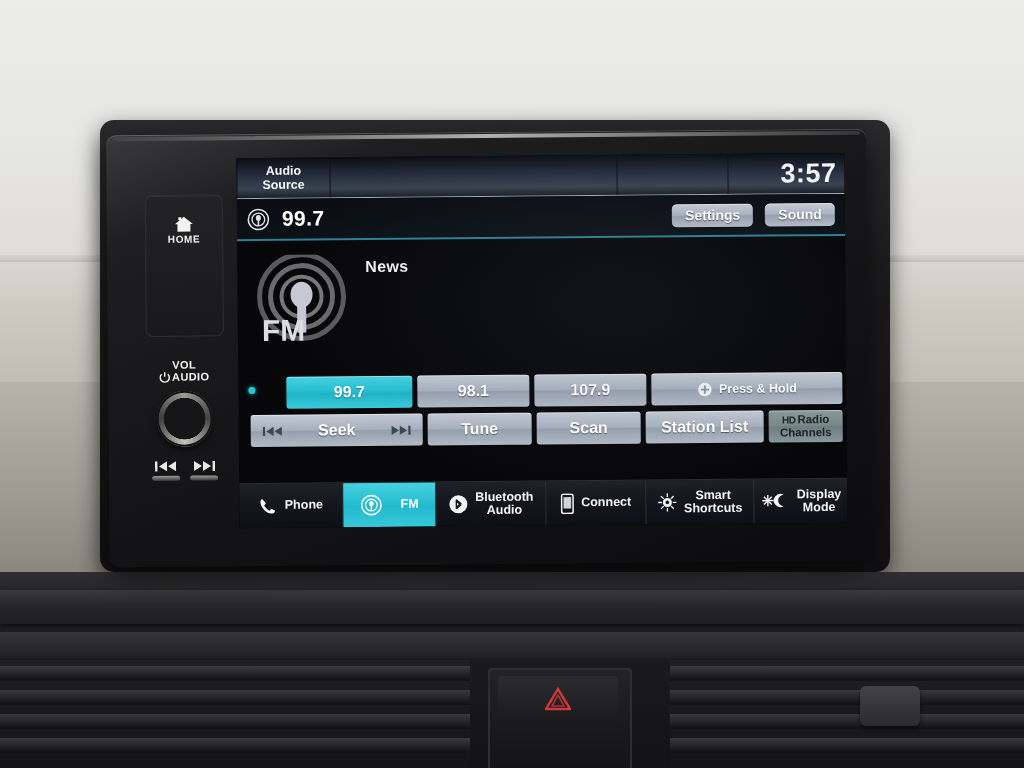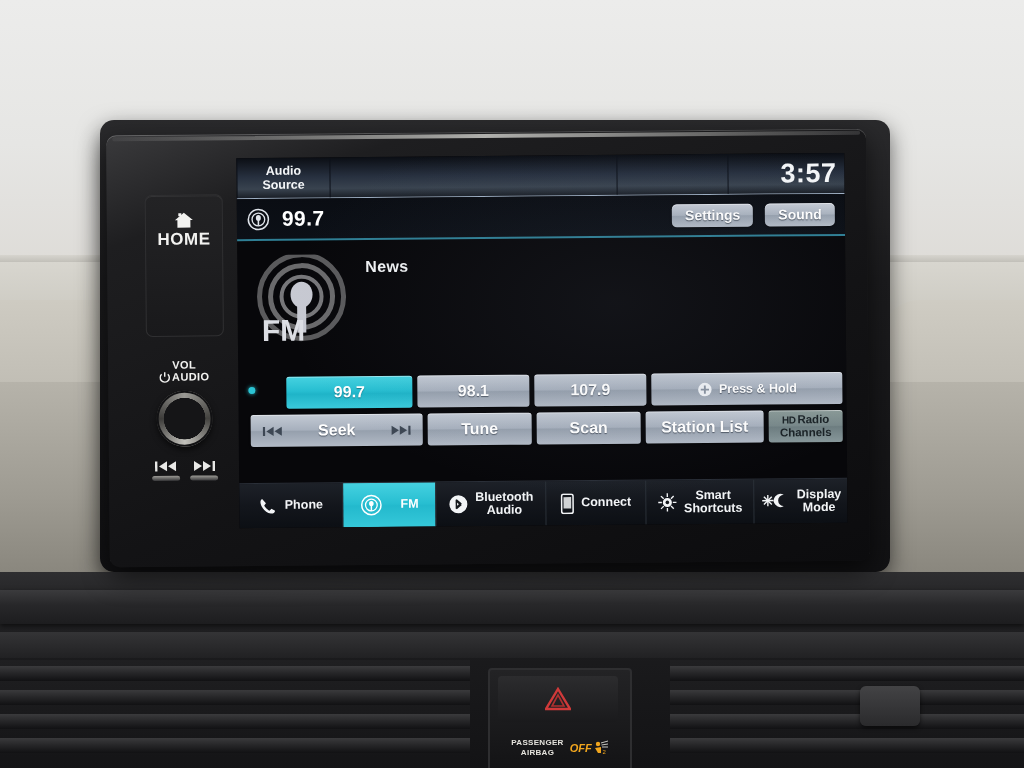"HOME" .hw-btn-label { font-size: 17px -> 10px }
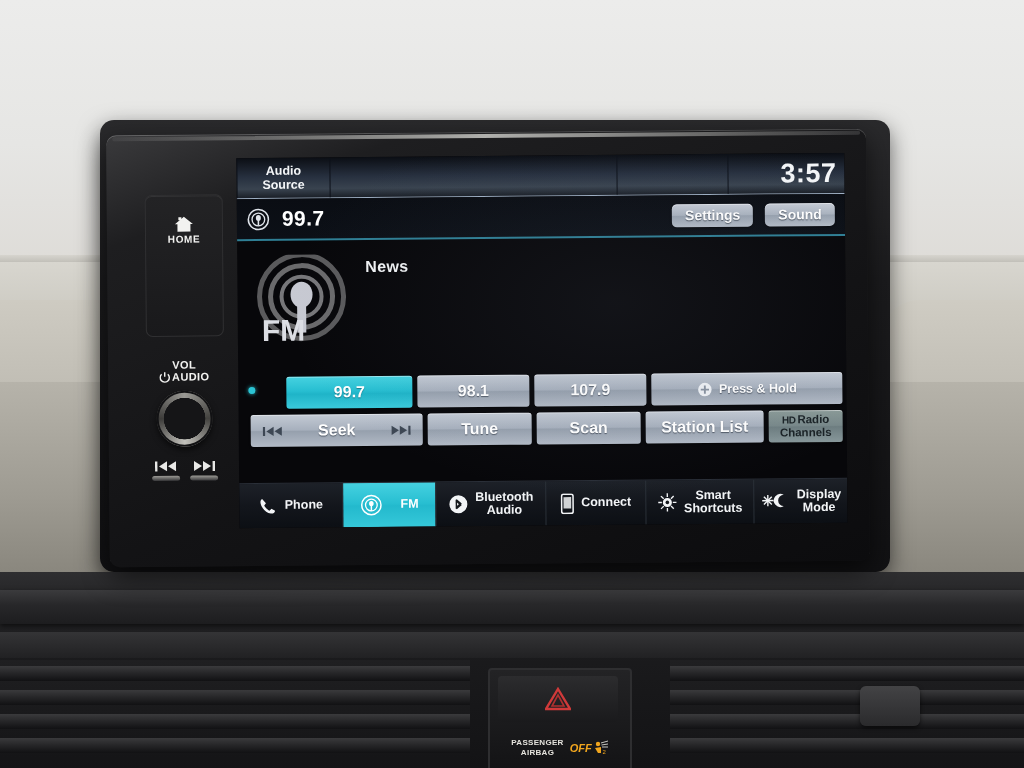"PASSENGER" div.airbag-row { html: <div> <div> <div>PASSENGER</div> <div>AIRBAG</div> </div> <div> <span>OFF</span> <span> <svg> <circle></circle> <path></path> <path></path> <text>2</text> </svg> </span> </div> </div> -> none }
